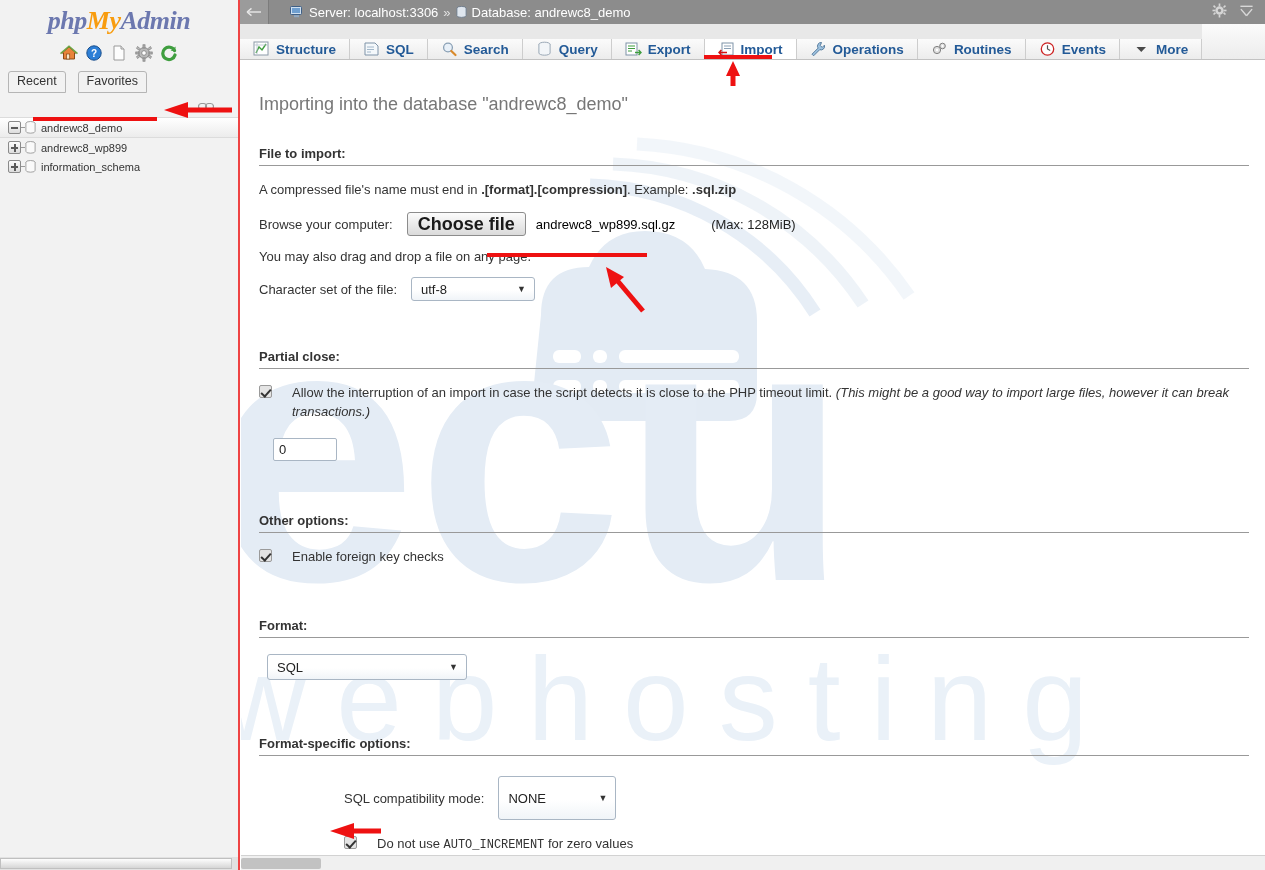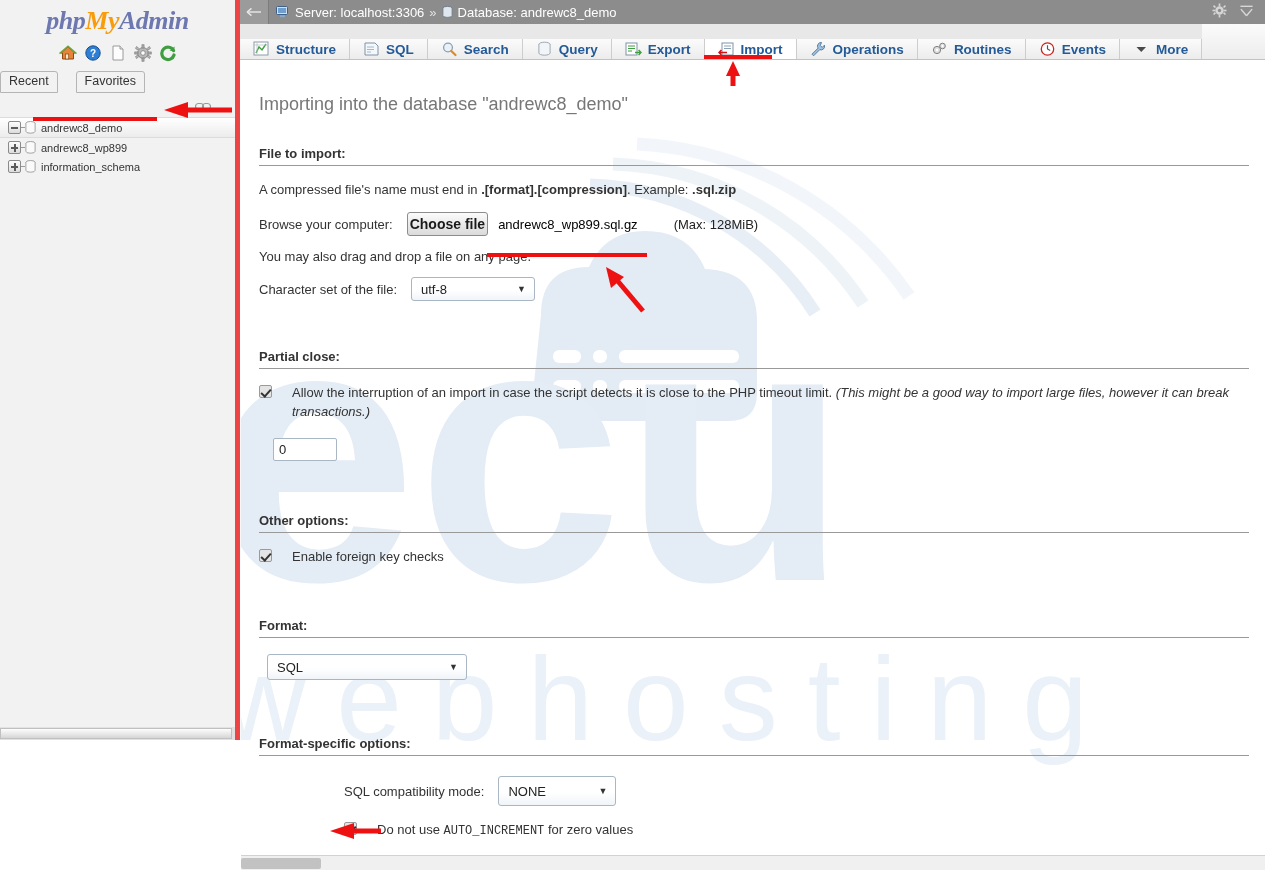"phpMyAdmin" #sidebar { border-right: 5px solid #ef4444 -> 2px solid #ef4444; height: 740px -> 870px }
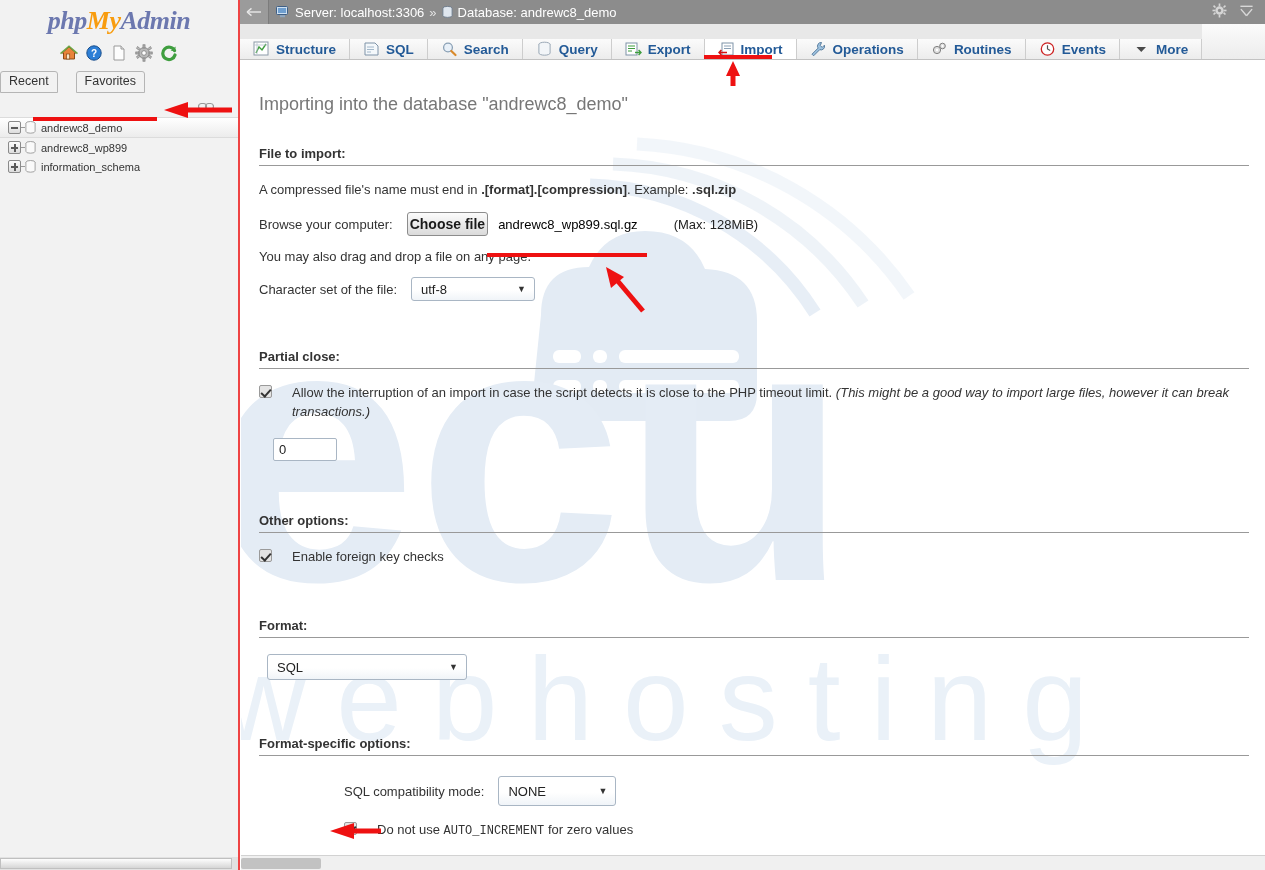"Server: localhost:3306" #crumb { padding-left: 7px -> 21px }
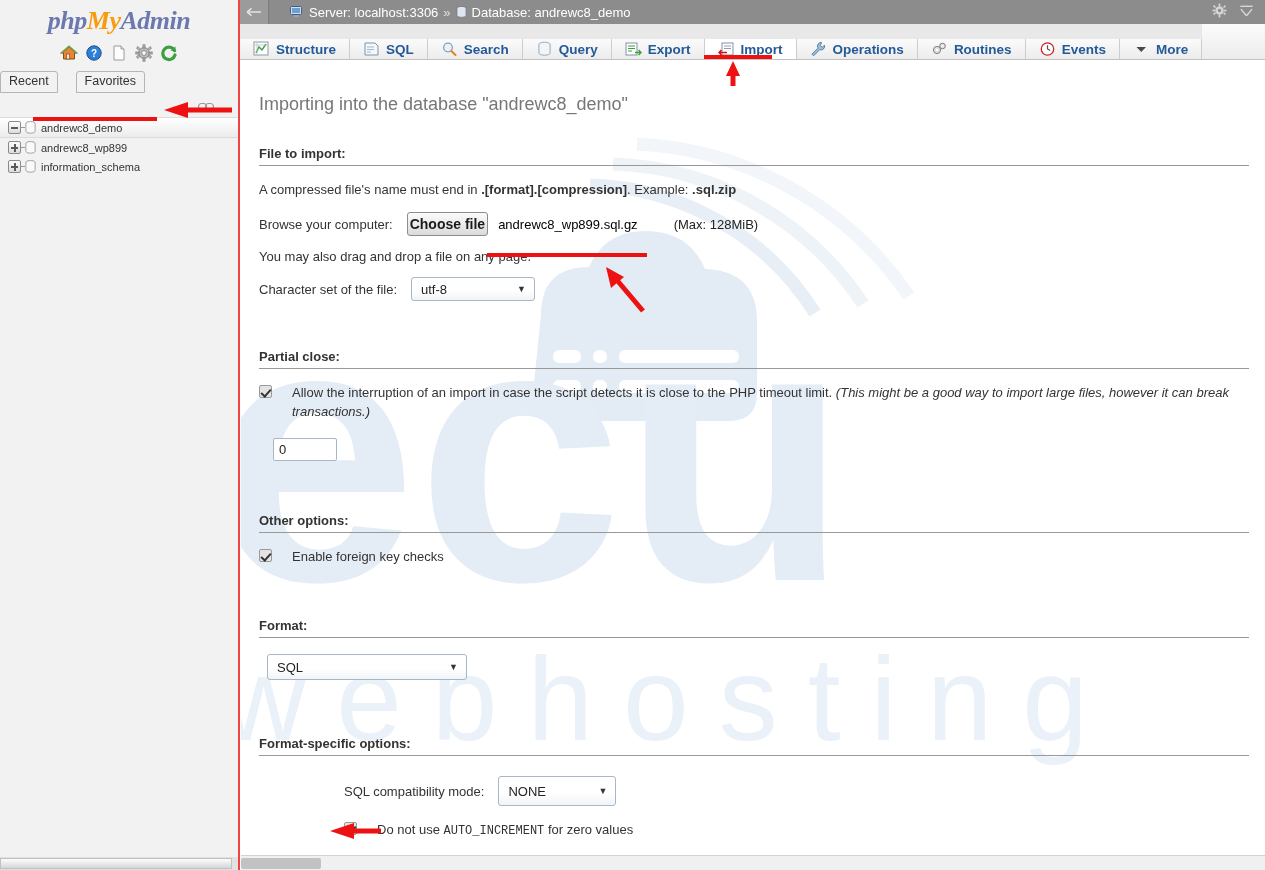"Recent" #quicktabs { gap: 18px -> 12px; padding-left: none -> 8px }
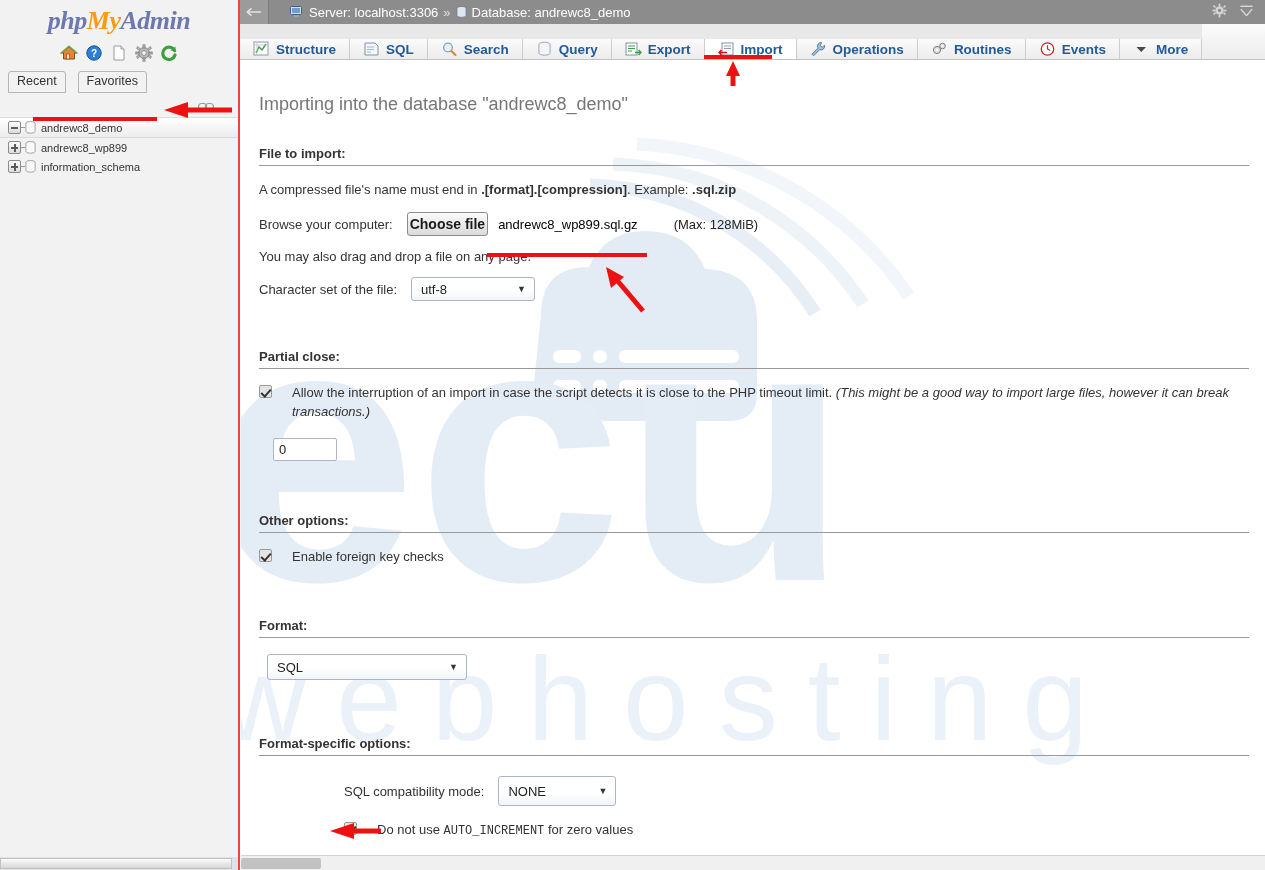"Choose file" .filebtn { font-size: 14px -> 18px; padding: 3px 2px -> 3px 10px }
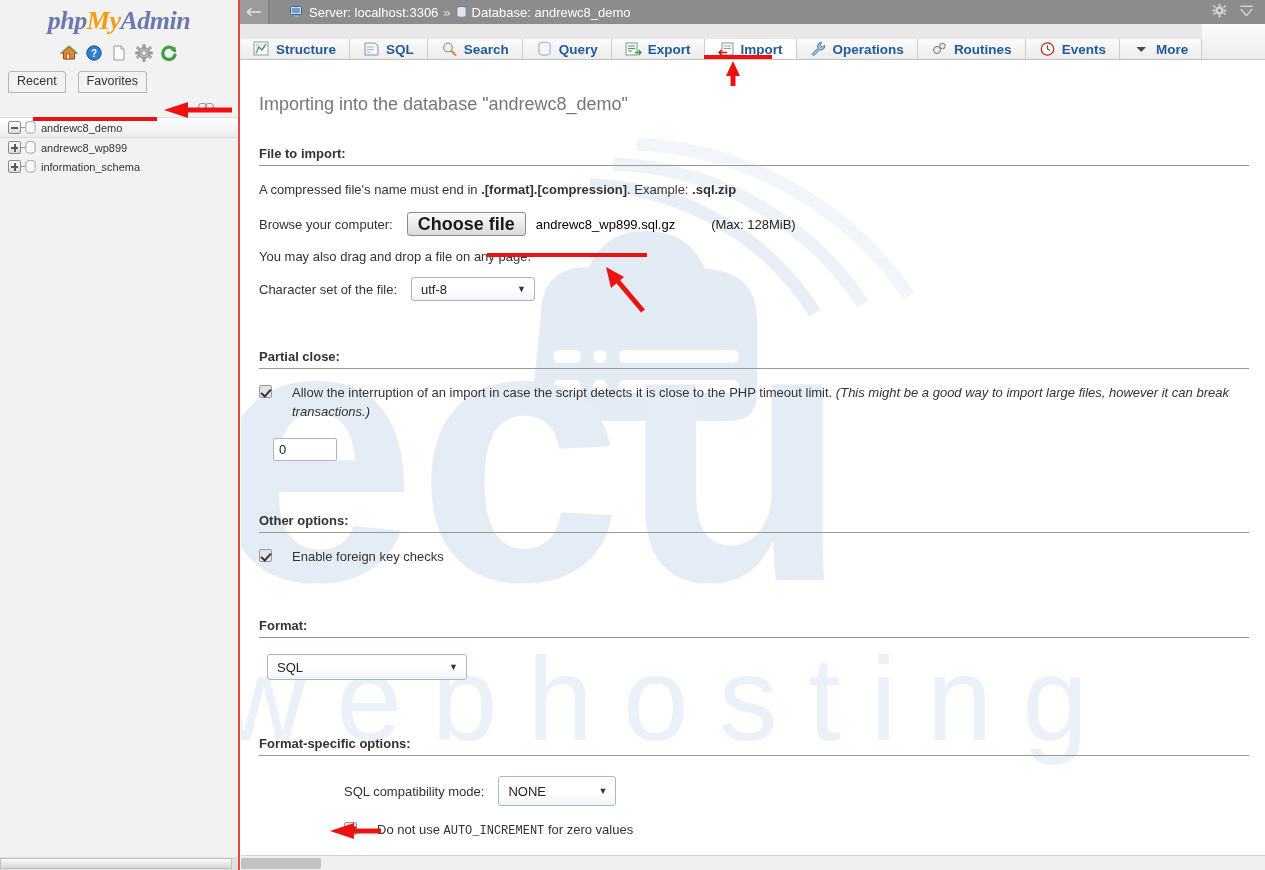"NONE" span.sel { height: 30px -> 44px }
